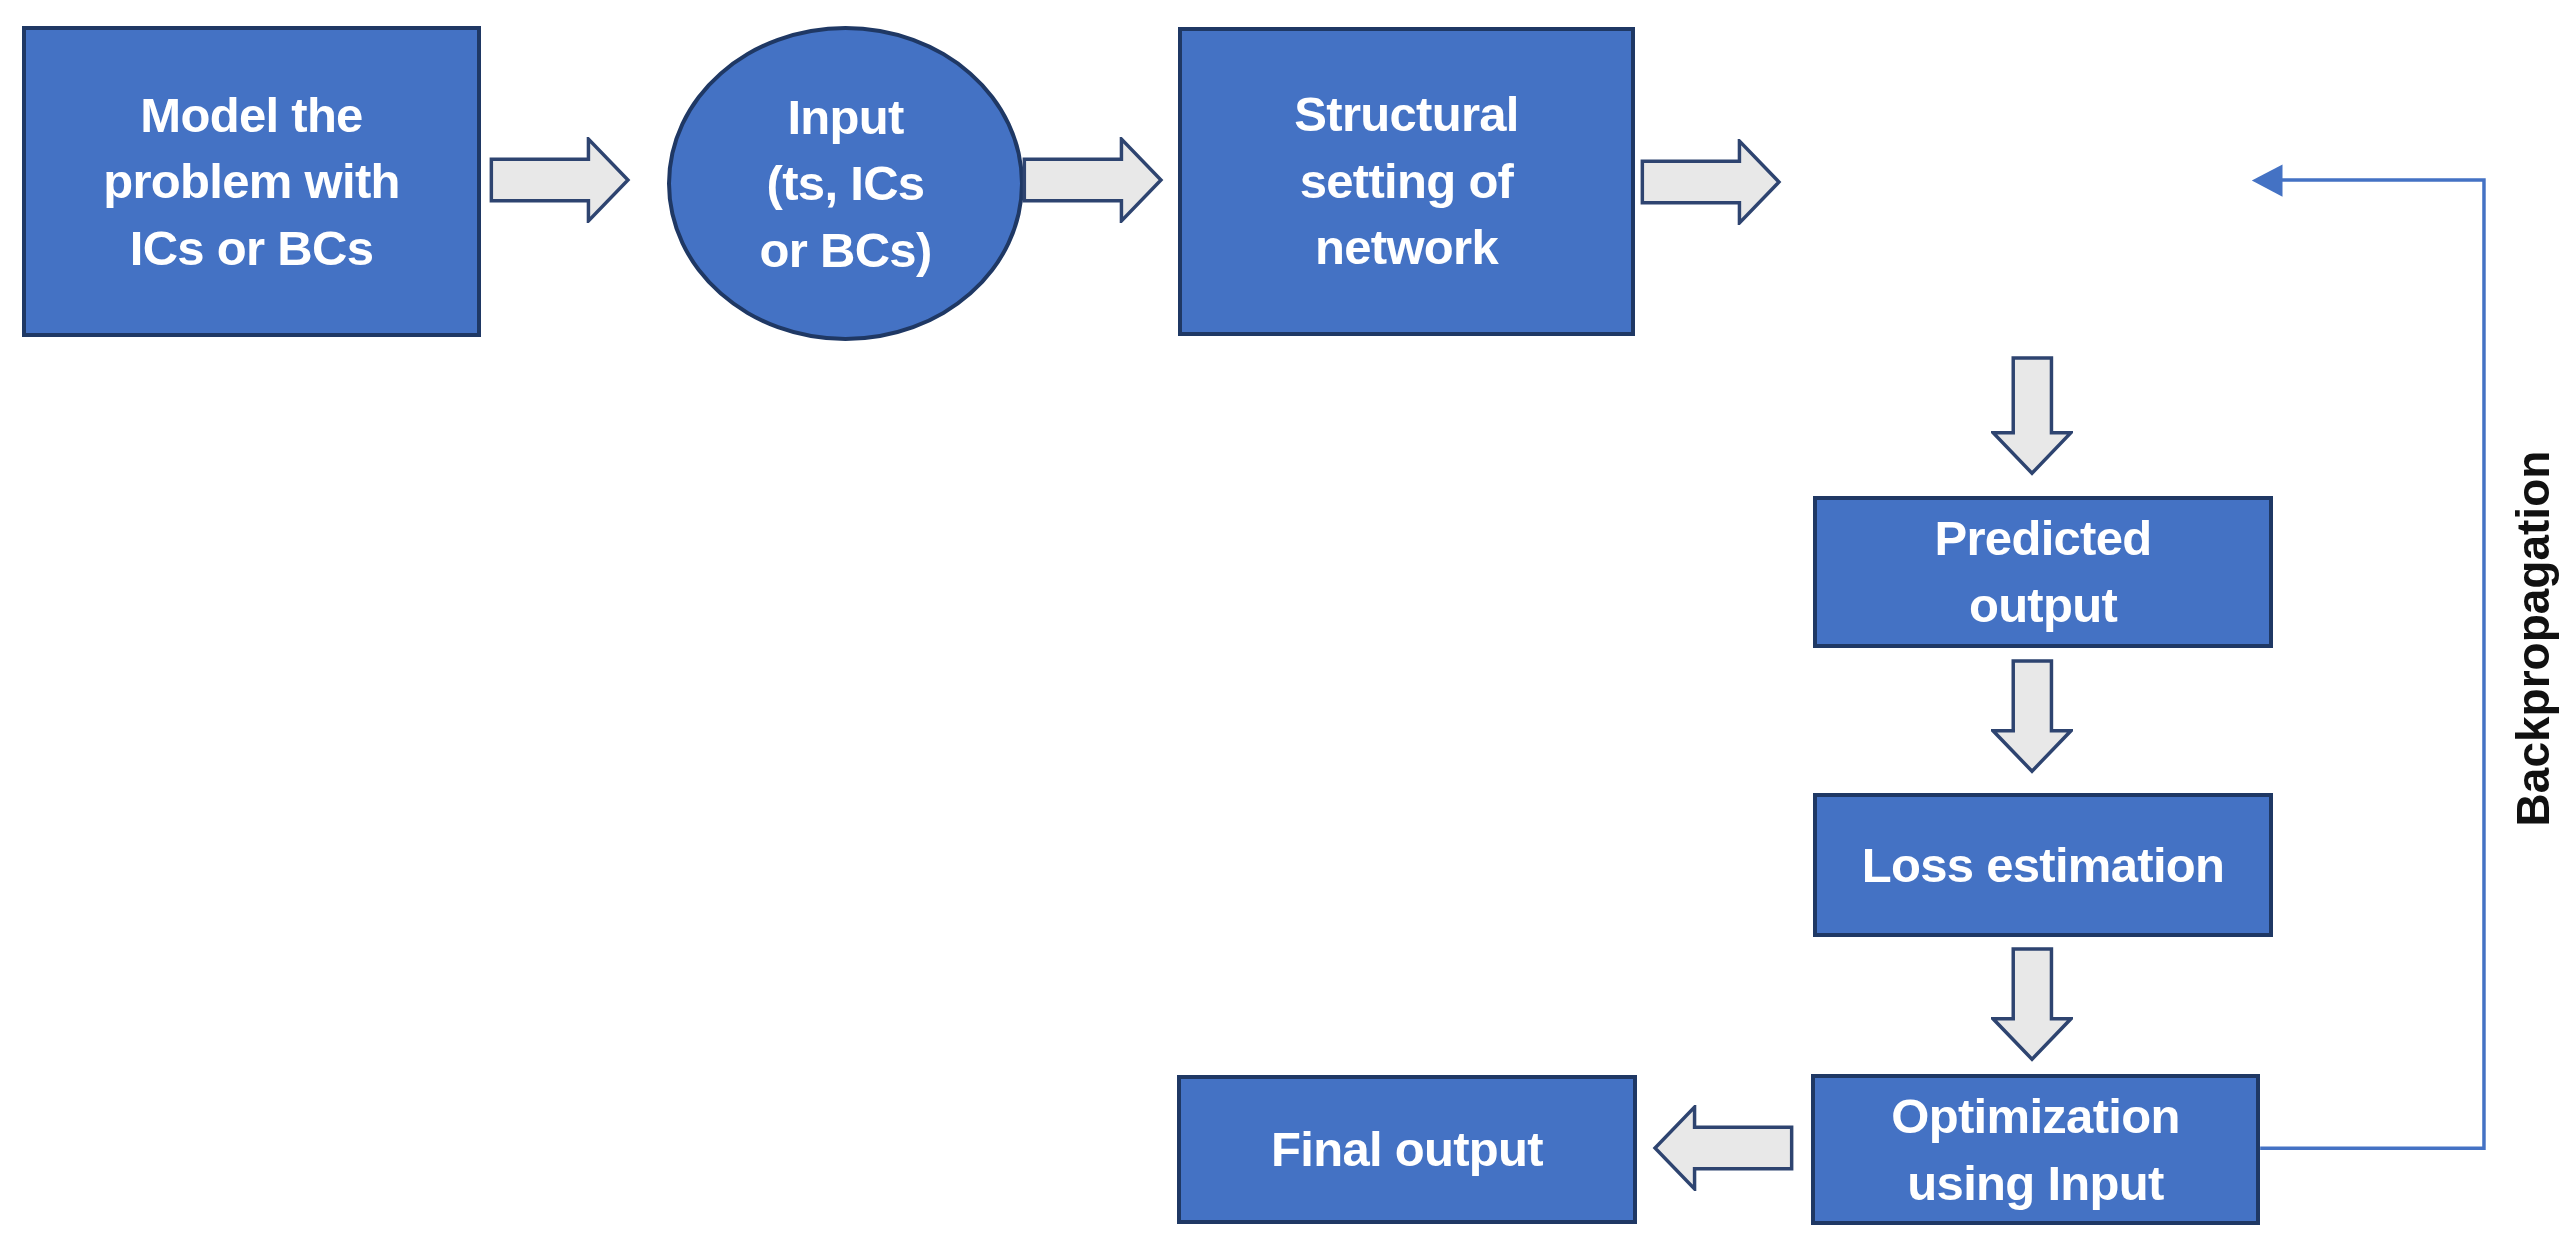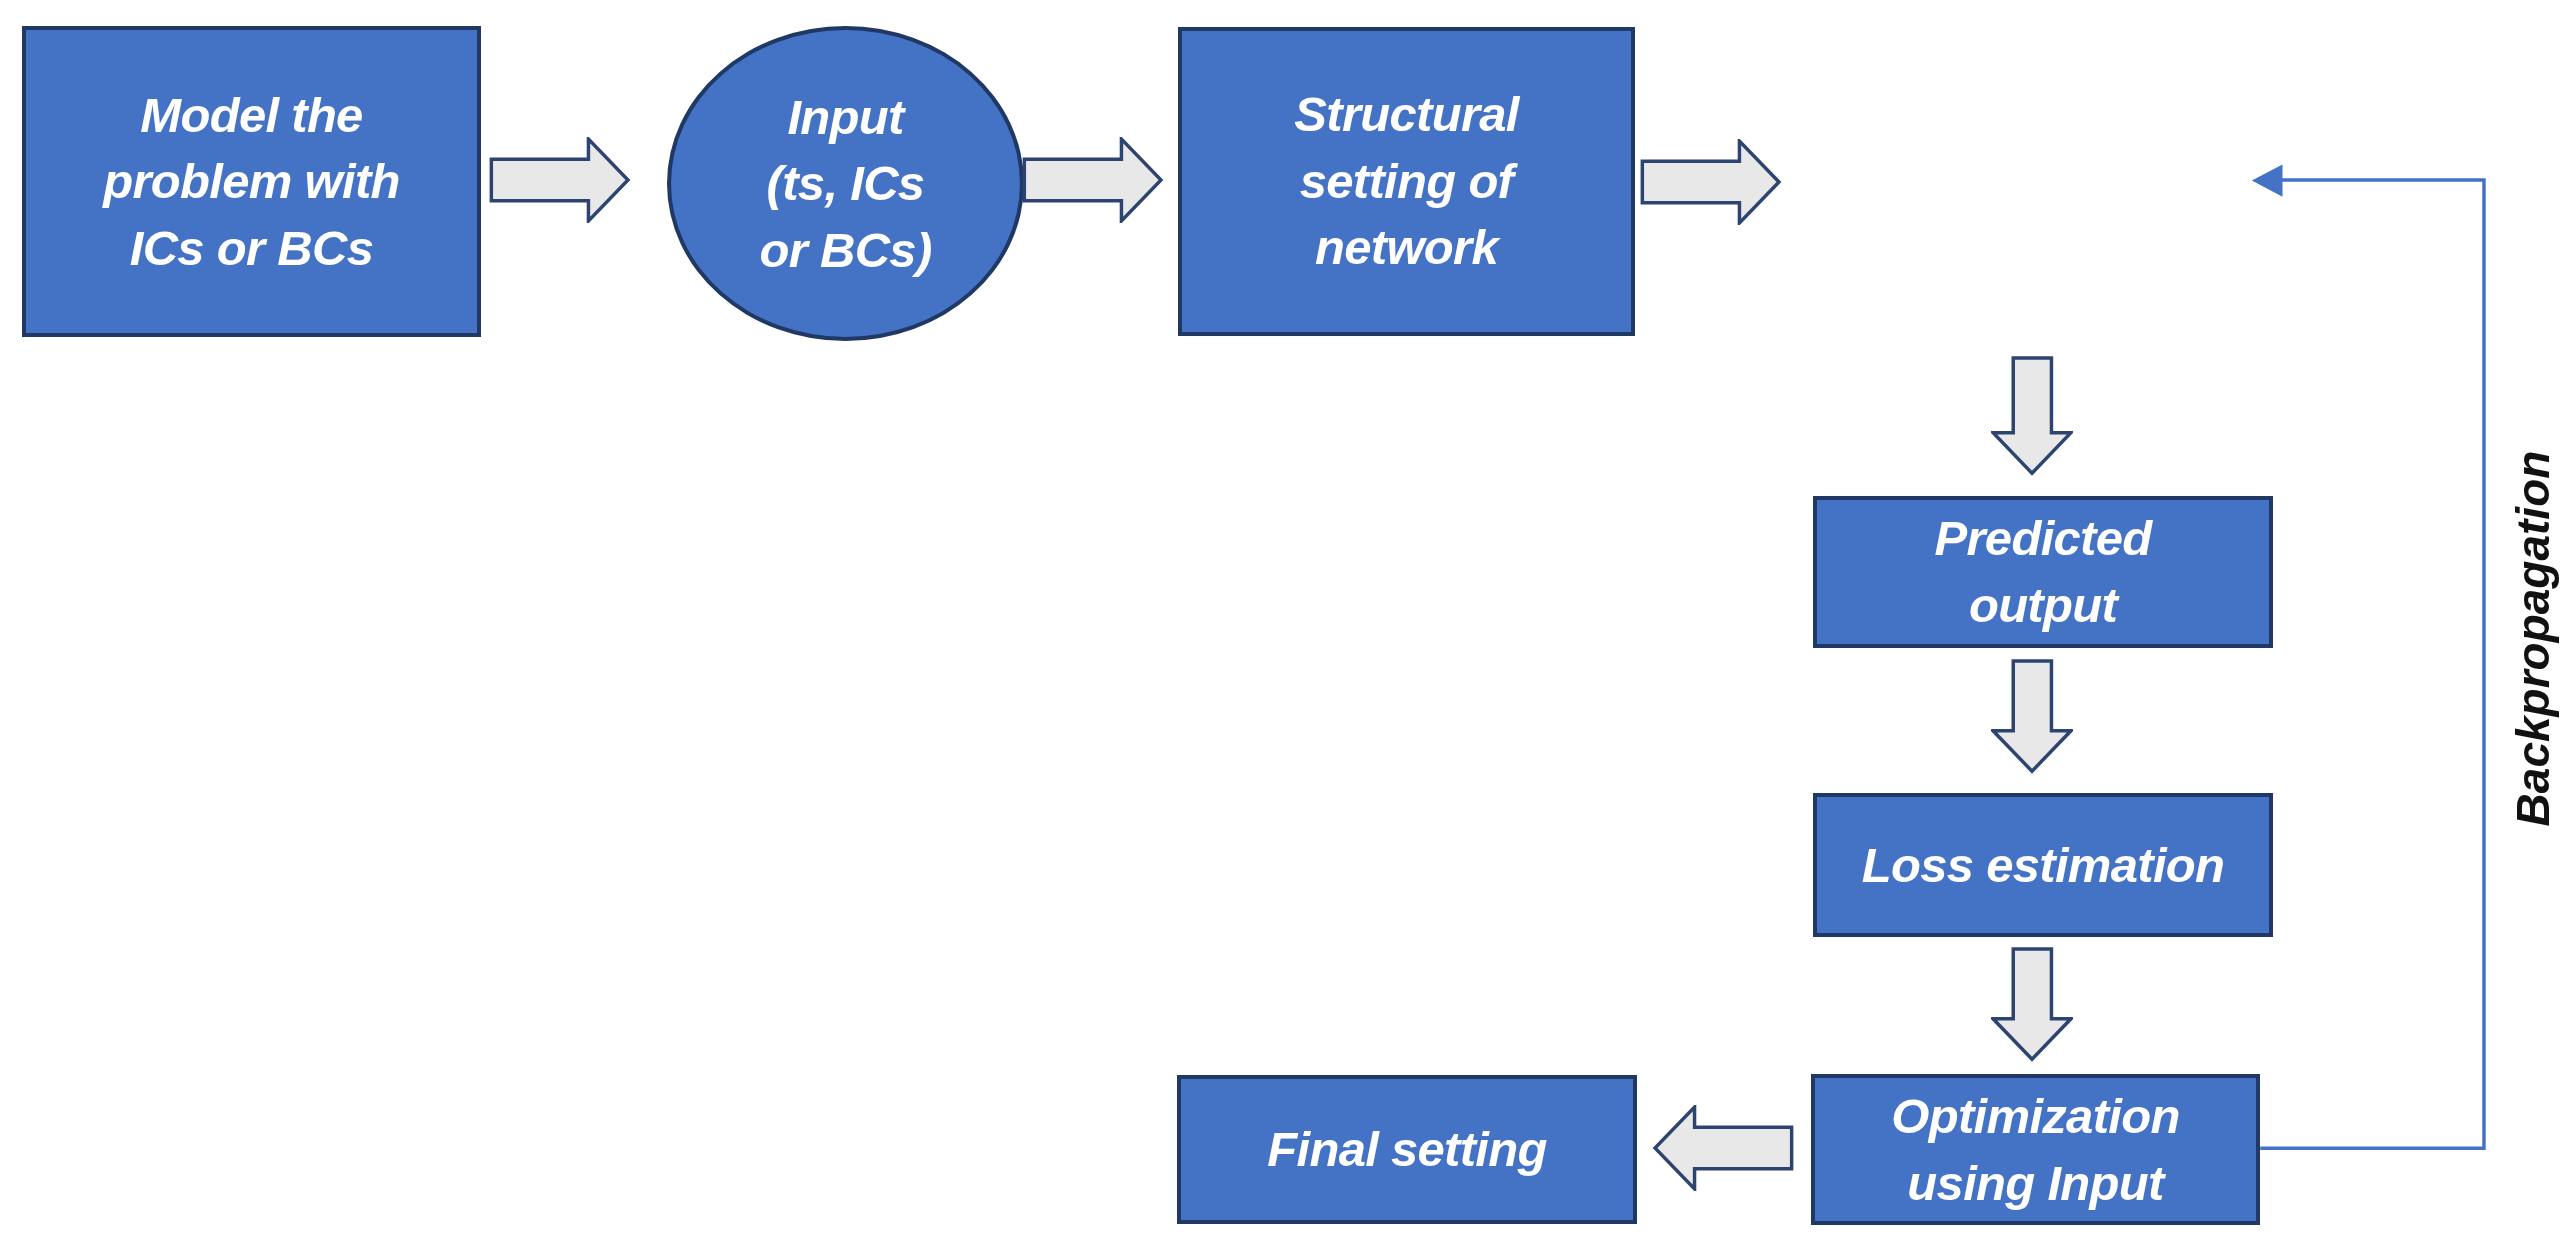"Model the" .canvas { font-style: italic -> none }
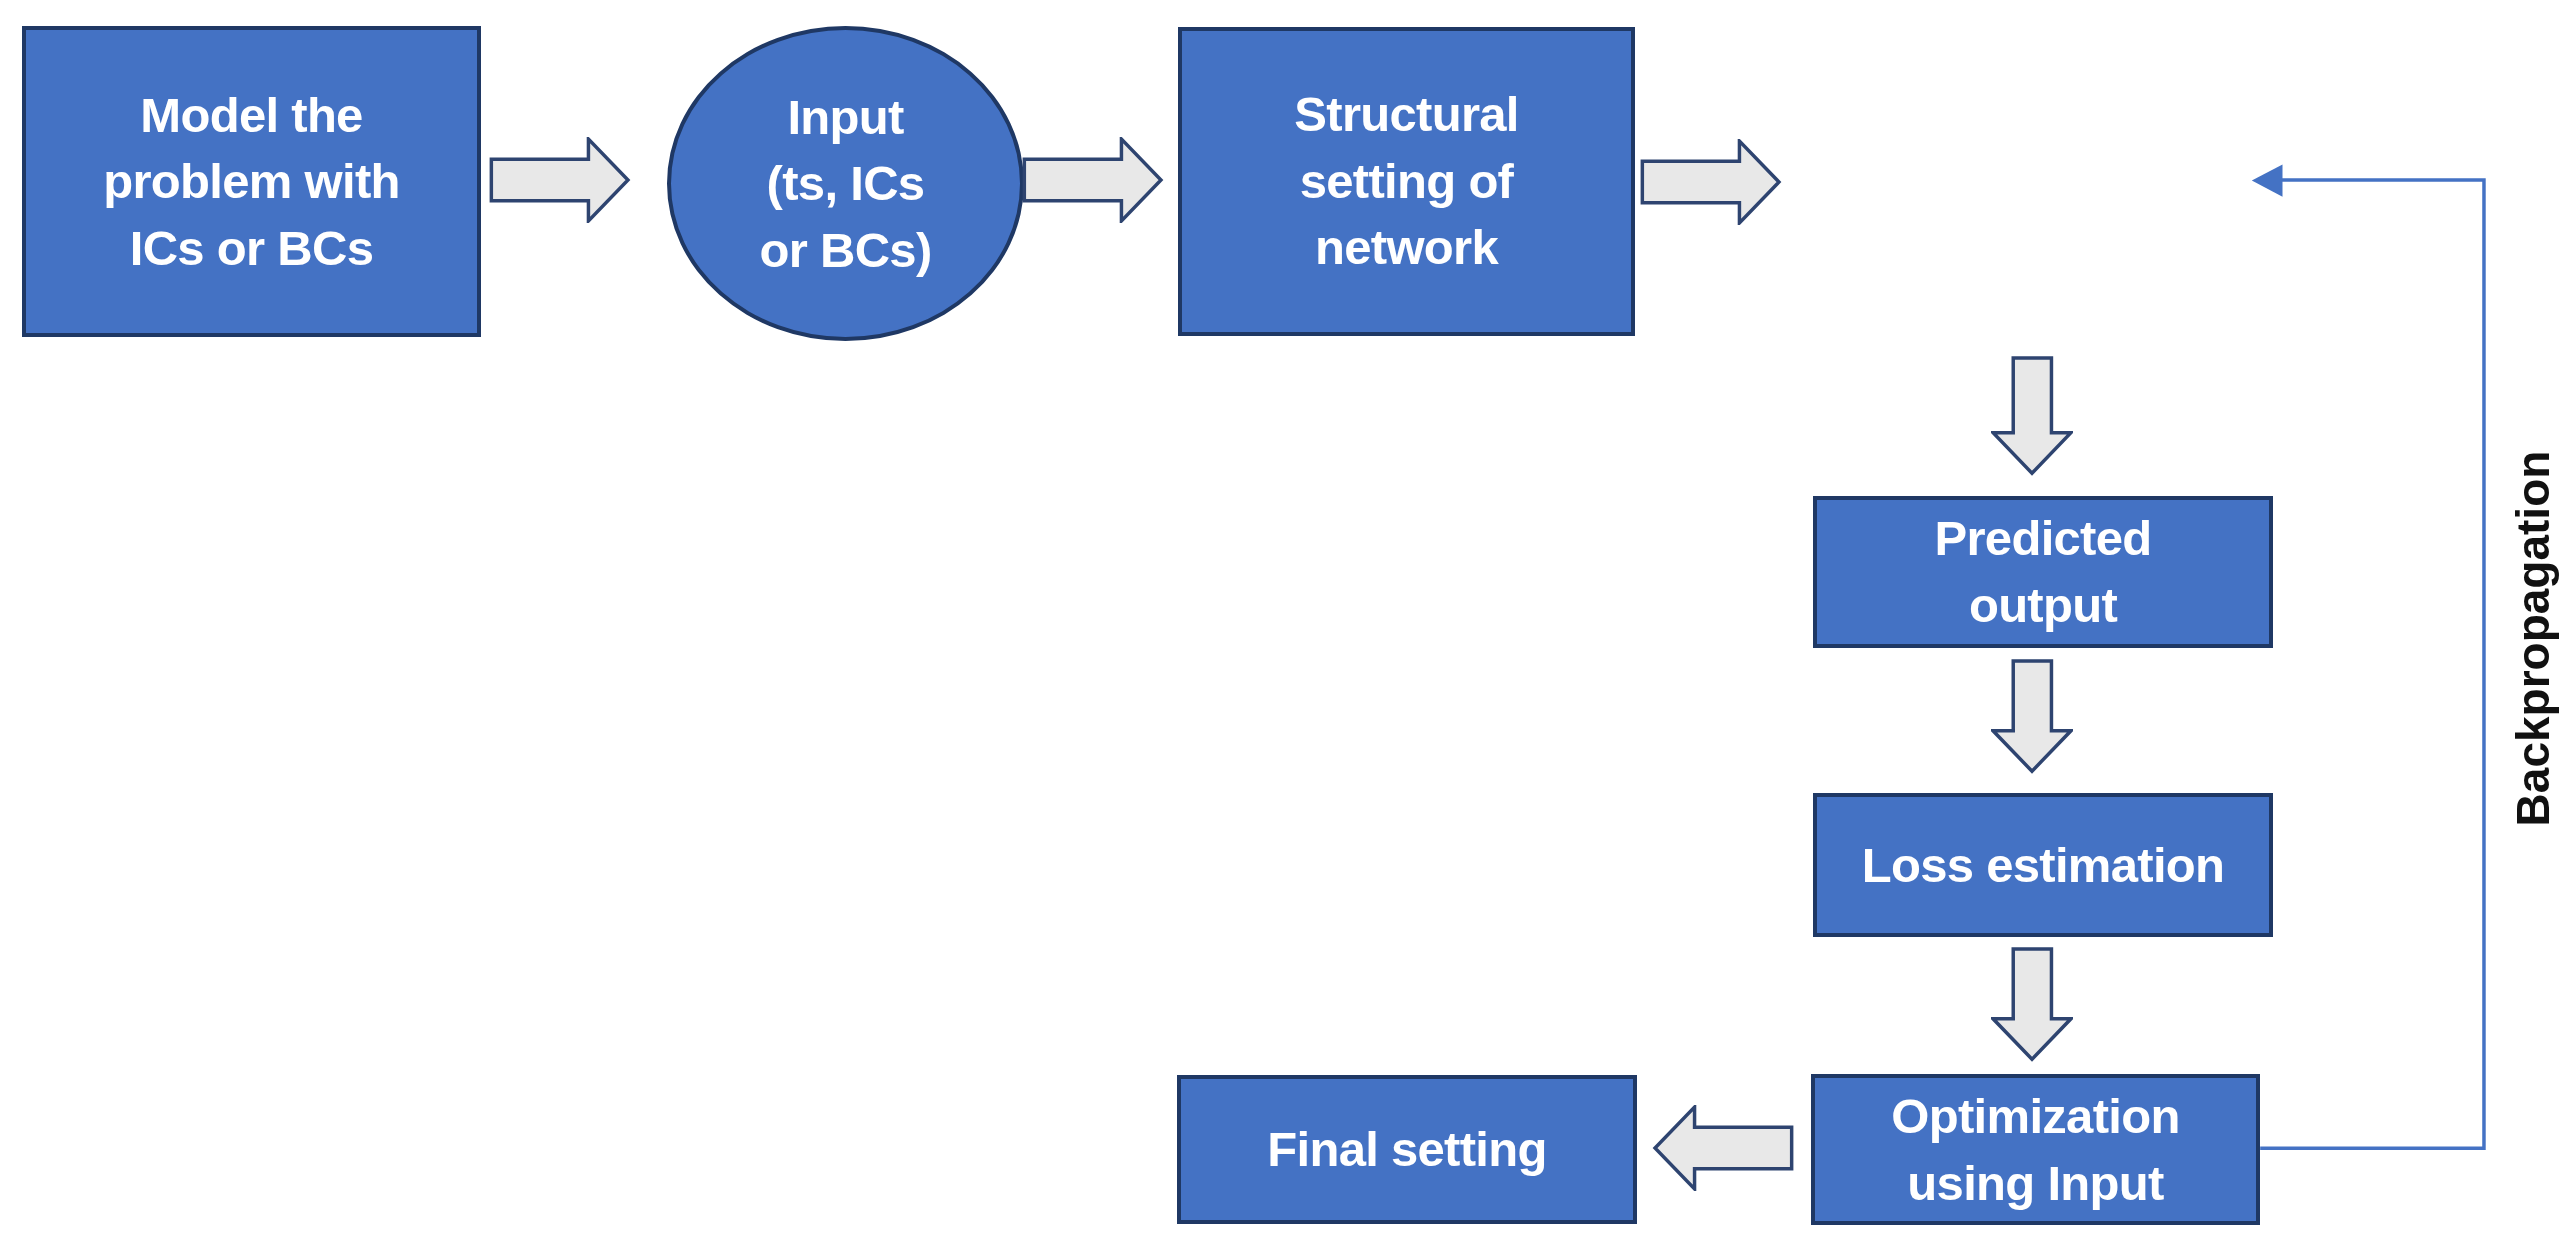"Final setting" div.label { text: setting -> output }
